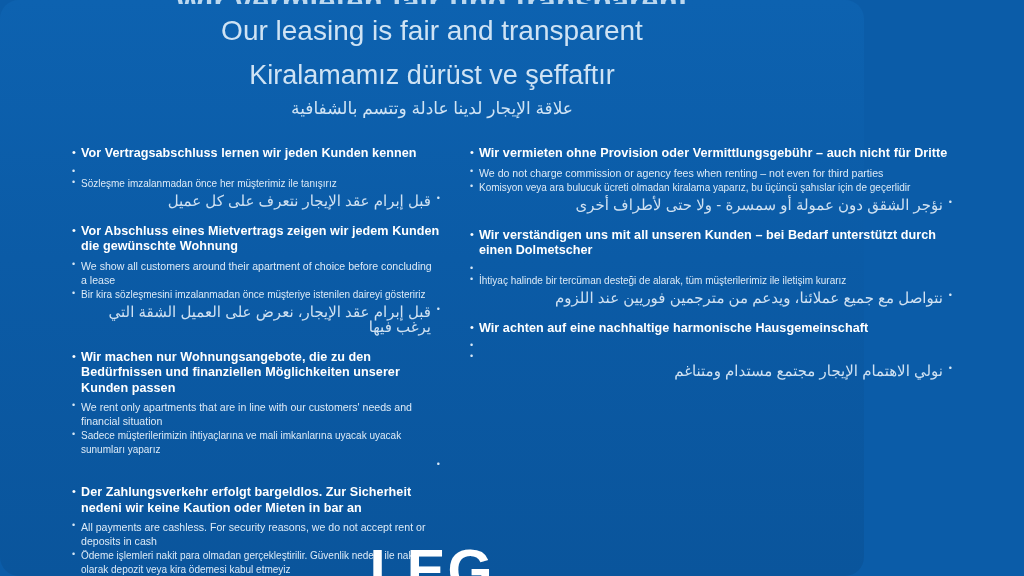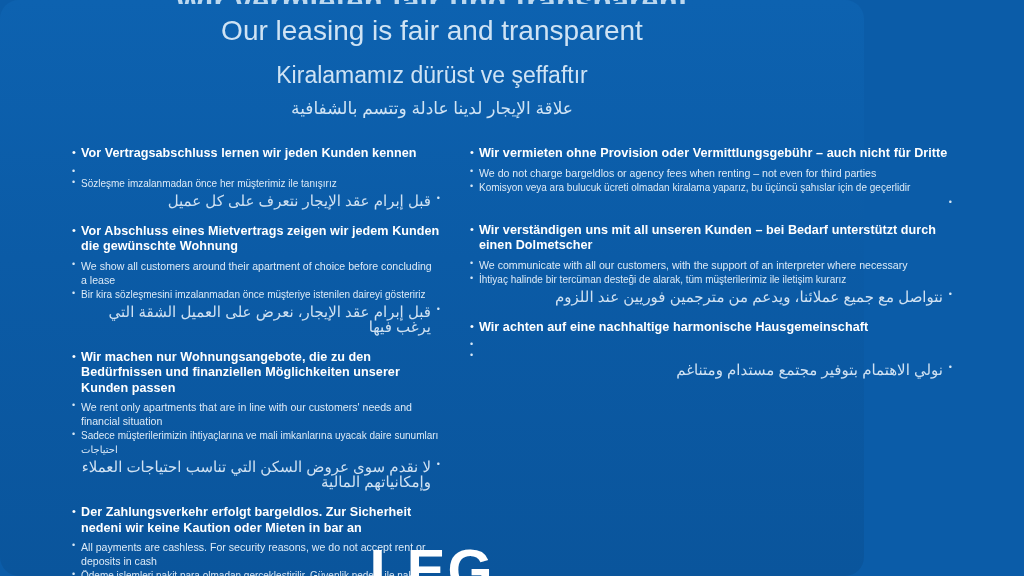"Kiralamamız dürüst ve şeffaftır" .headline-tr { font-size: 23px -> 27px }
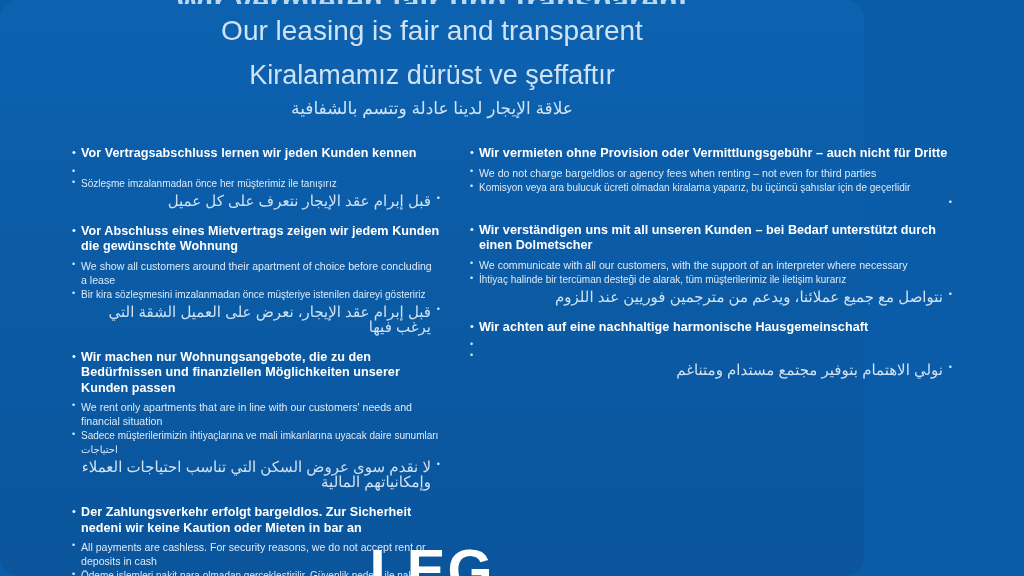"We do not charge bargeldlos" span.txt-en { text: bargeldlos -> commission }
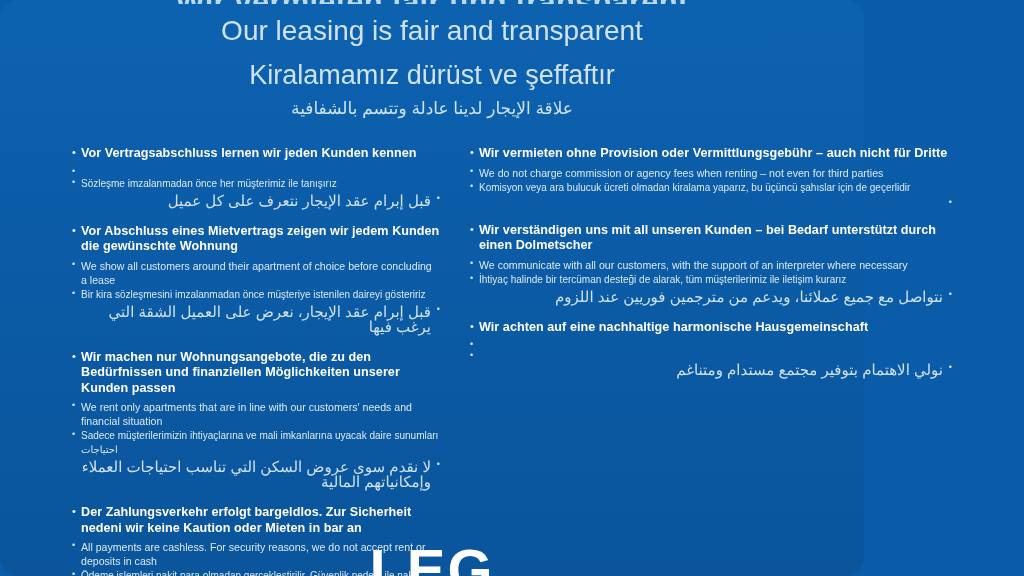"نؤجر الشقق دون عمولة أو" span.txt-ar { html: none -> <span>نؤجر الشقق دون عمولة أو سمسرة - ولا حتى لأطراف أخرى</span> }
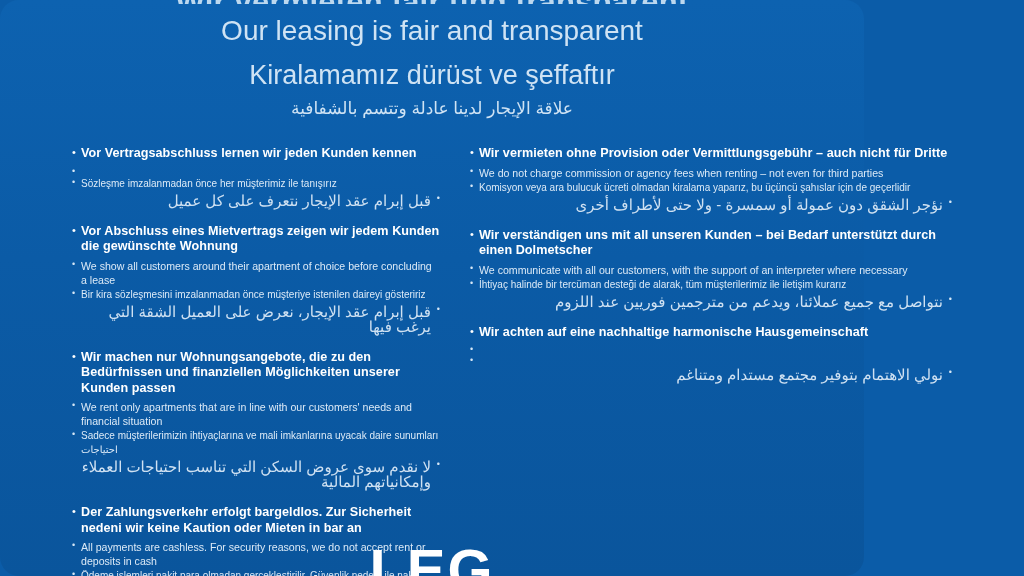"We communicate with all our" span.txt-en { html: <span>We communicate with all our customers, with the support of an interpreter where necessary</span> -> none }
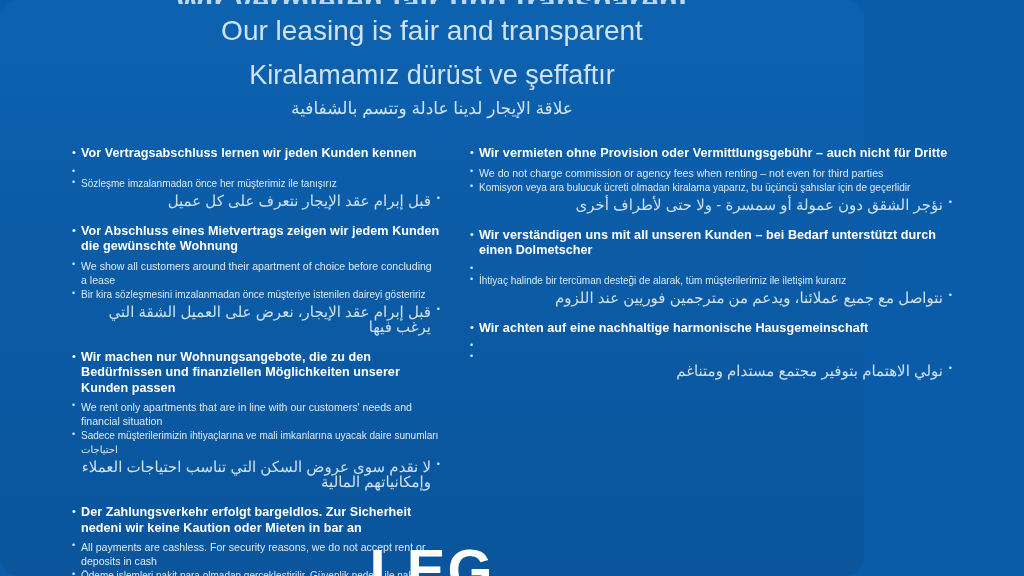"نولي الاهتمام بتوفير مجتمع مستدام" span.txt-ar { text: بتوفير -> الإيجار }
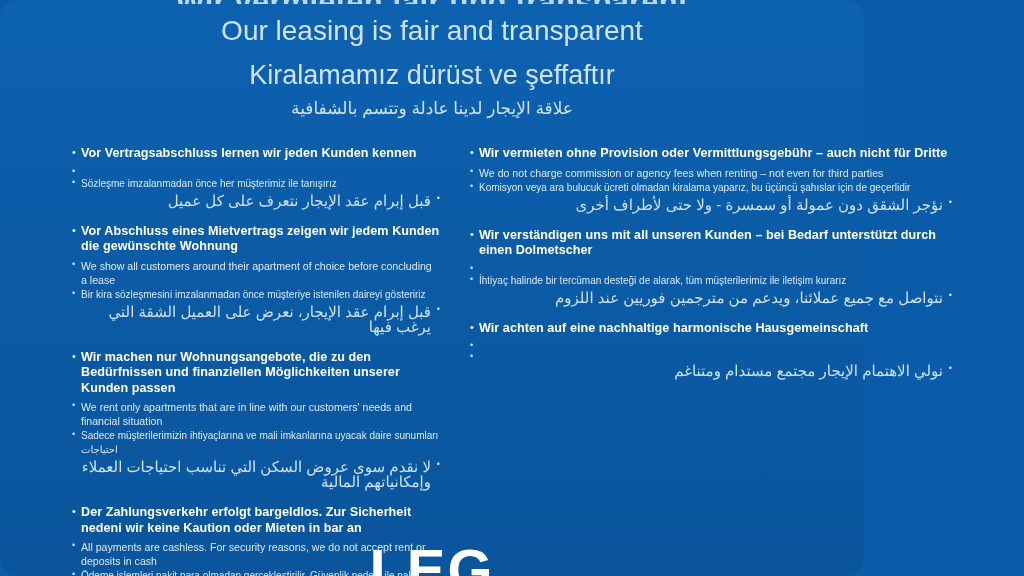"Sadece müşterilerimizin ihtiyaçlarına ve" span.txt-tr { text: daire sunumları احتياجات -> uyacak sunumları yaparız }
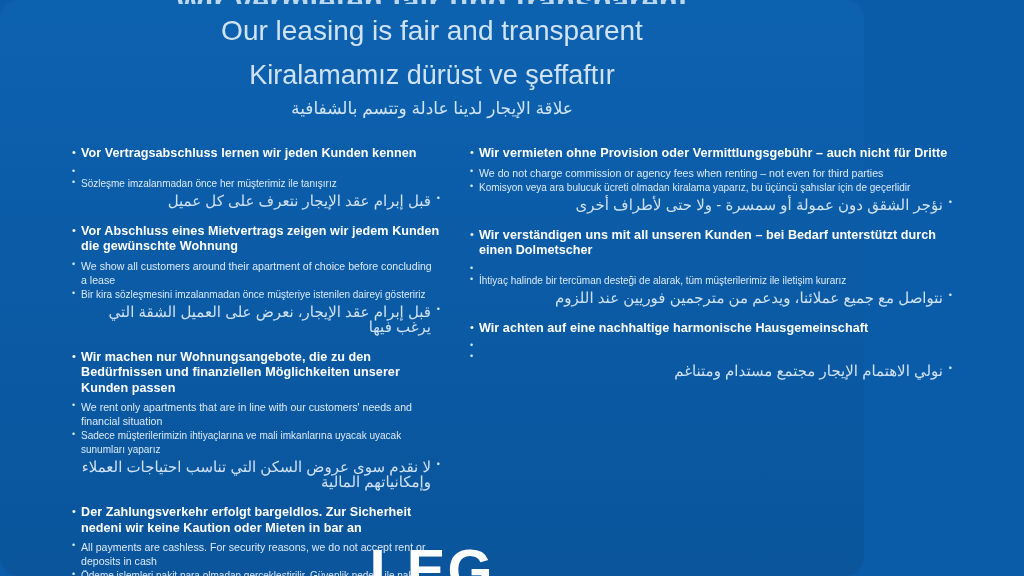"لا نقدم سوى عروض السكن" span.txt-ar { html: <span>لا نقدم سوى عروض السكن التي تناسب احتياجات العملاء وإمكانياتهم المالية</span> -> none }
